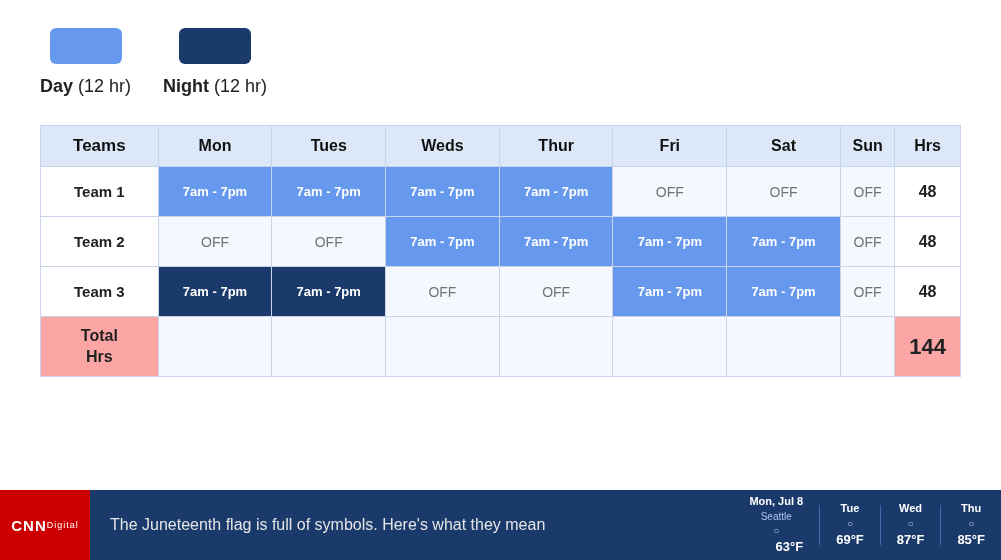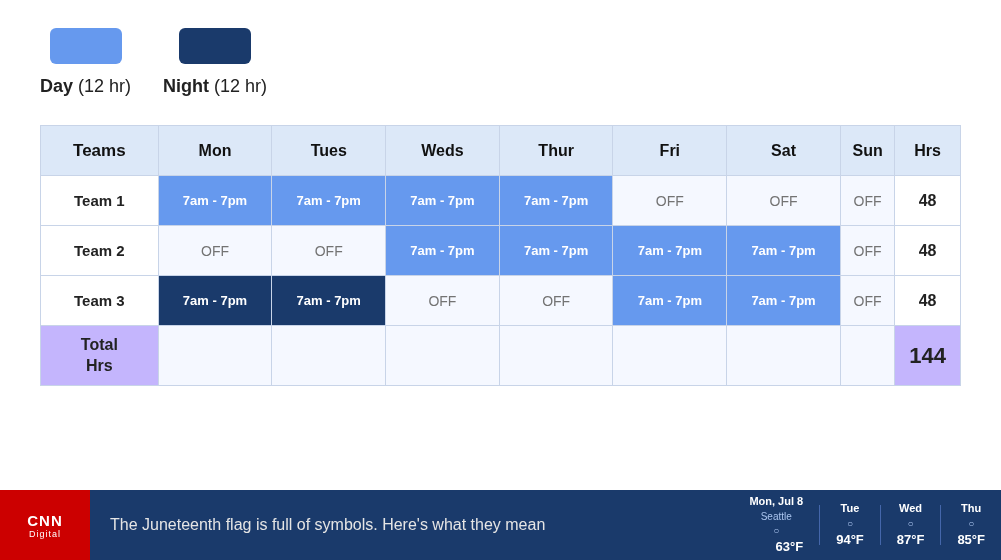"Teams" .schedule-table thead th { height: 50px -> 41px }
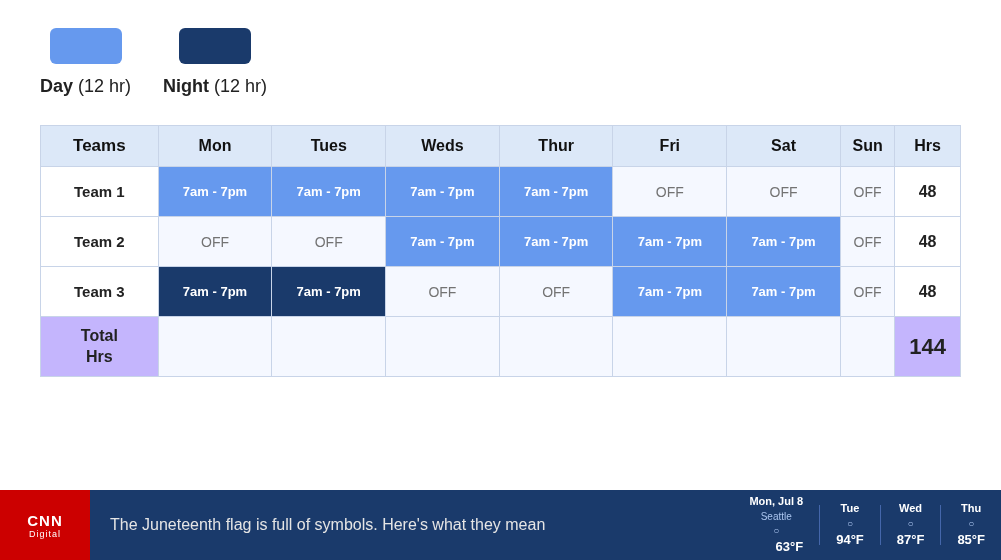"Total" .schedule-table .total-row td { background: #c4b5fd -> #fca5a5 }
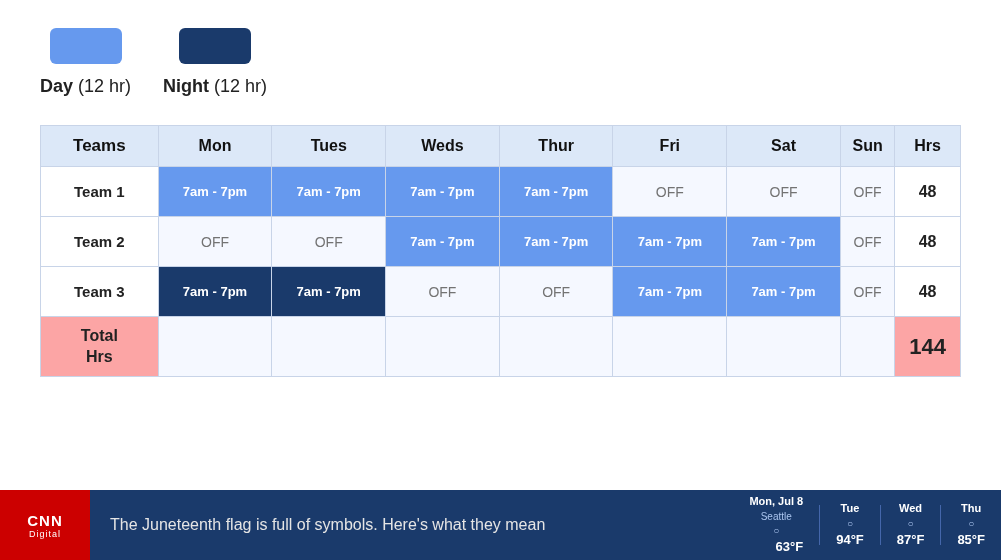"CNN" .cnn-logo { flex-direction: column -> row }
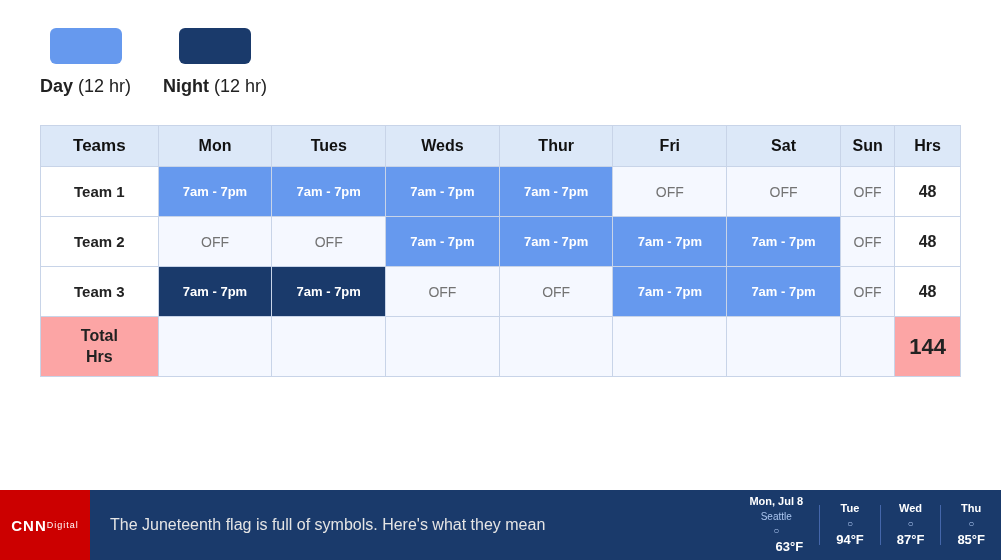"94°F" div.temp { text: 94 -> 69 }
